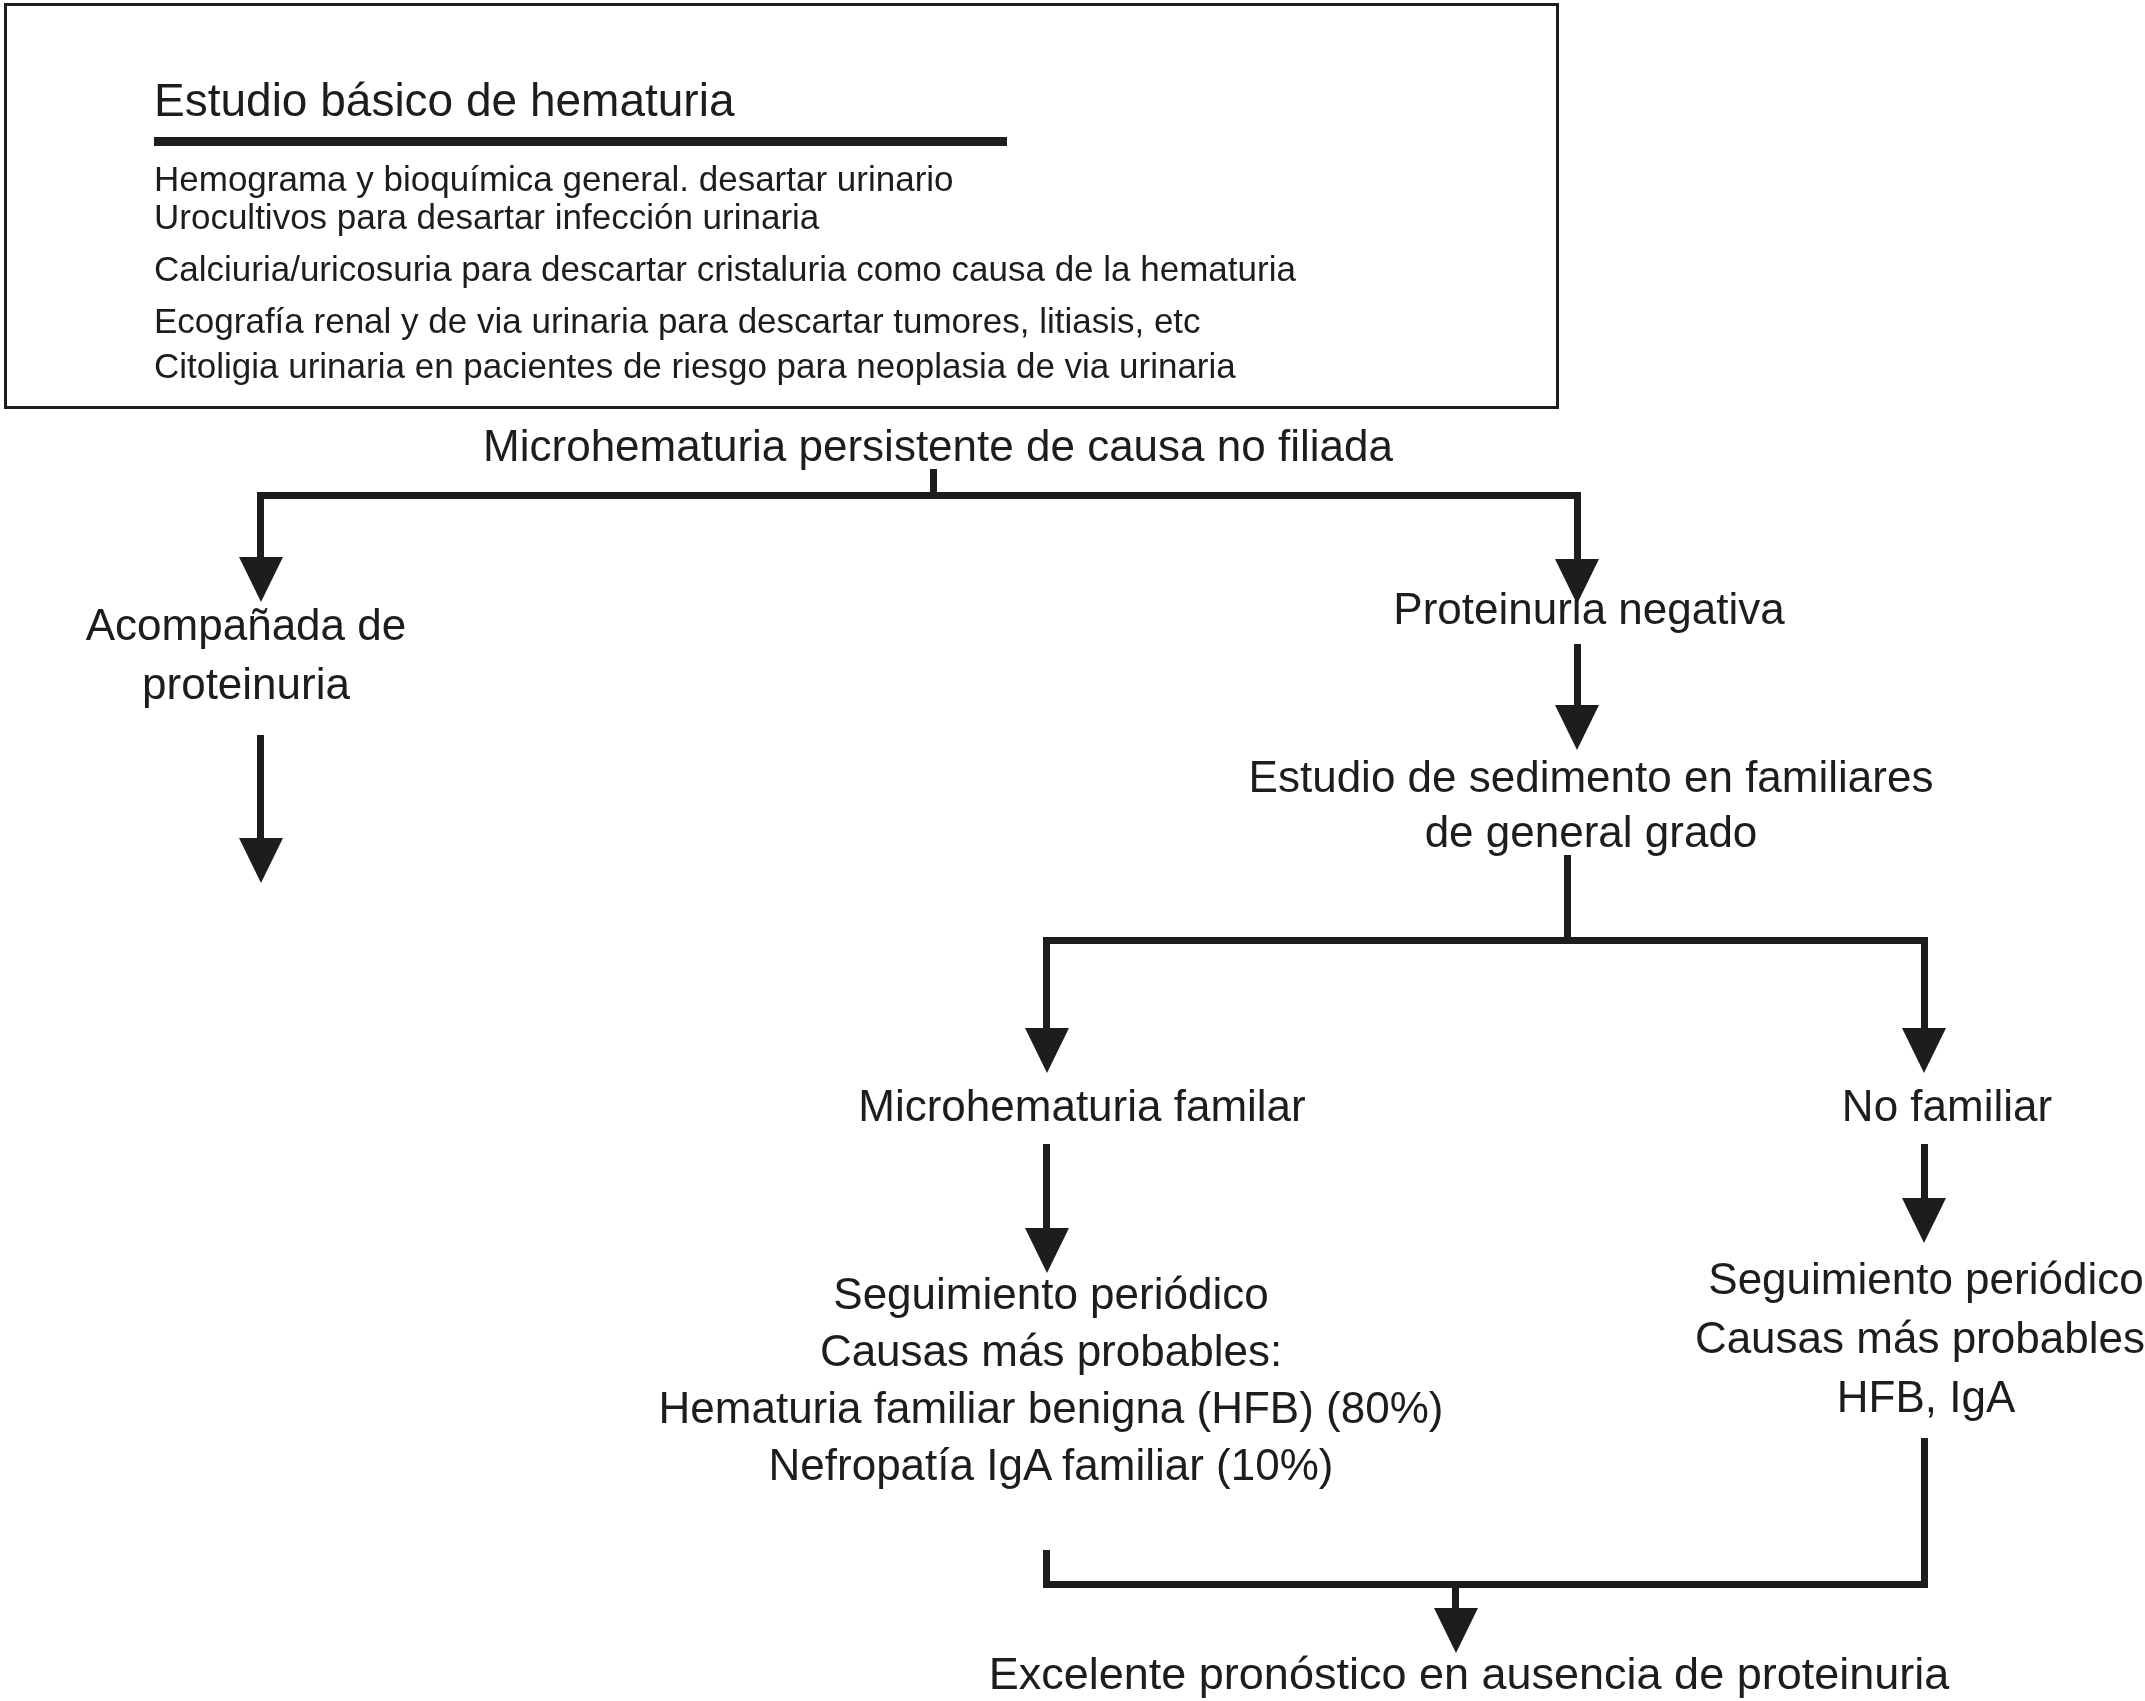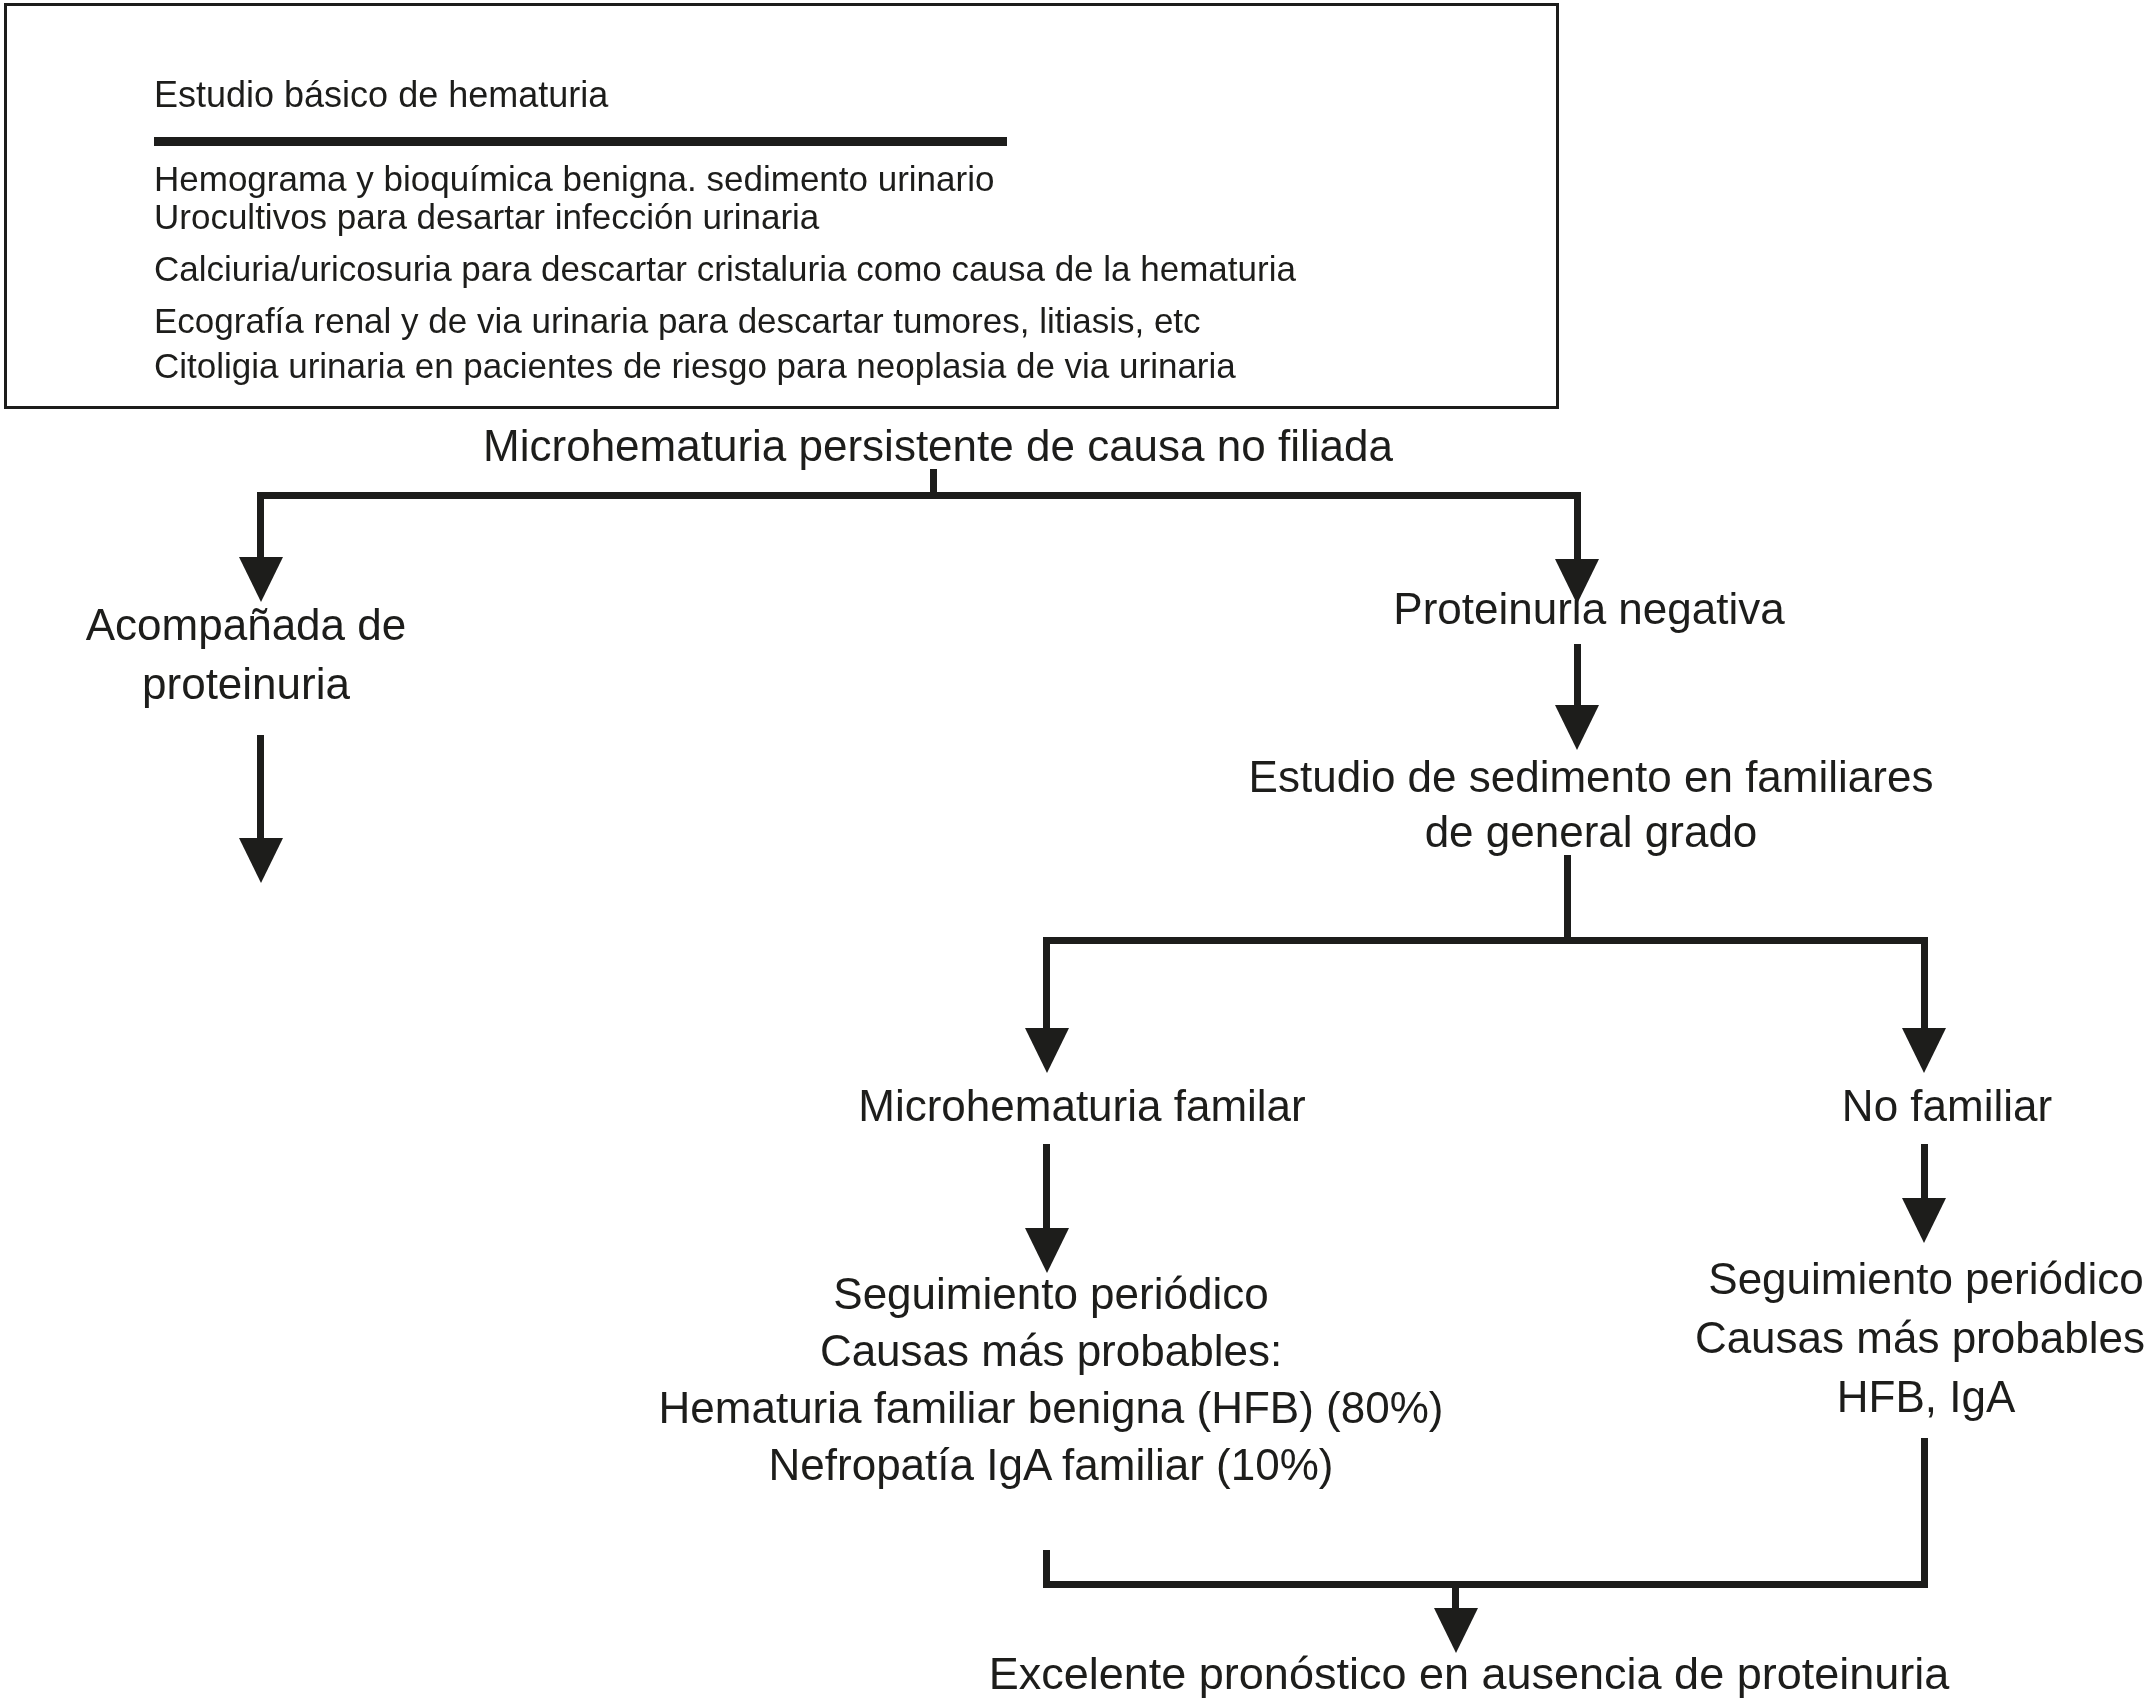"Estudio básico de hematuria" .box-title { font-size: 36px -> 46px }
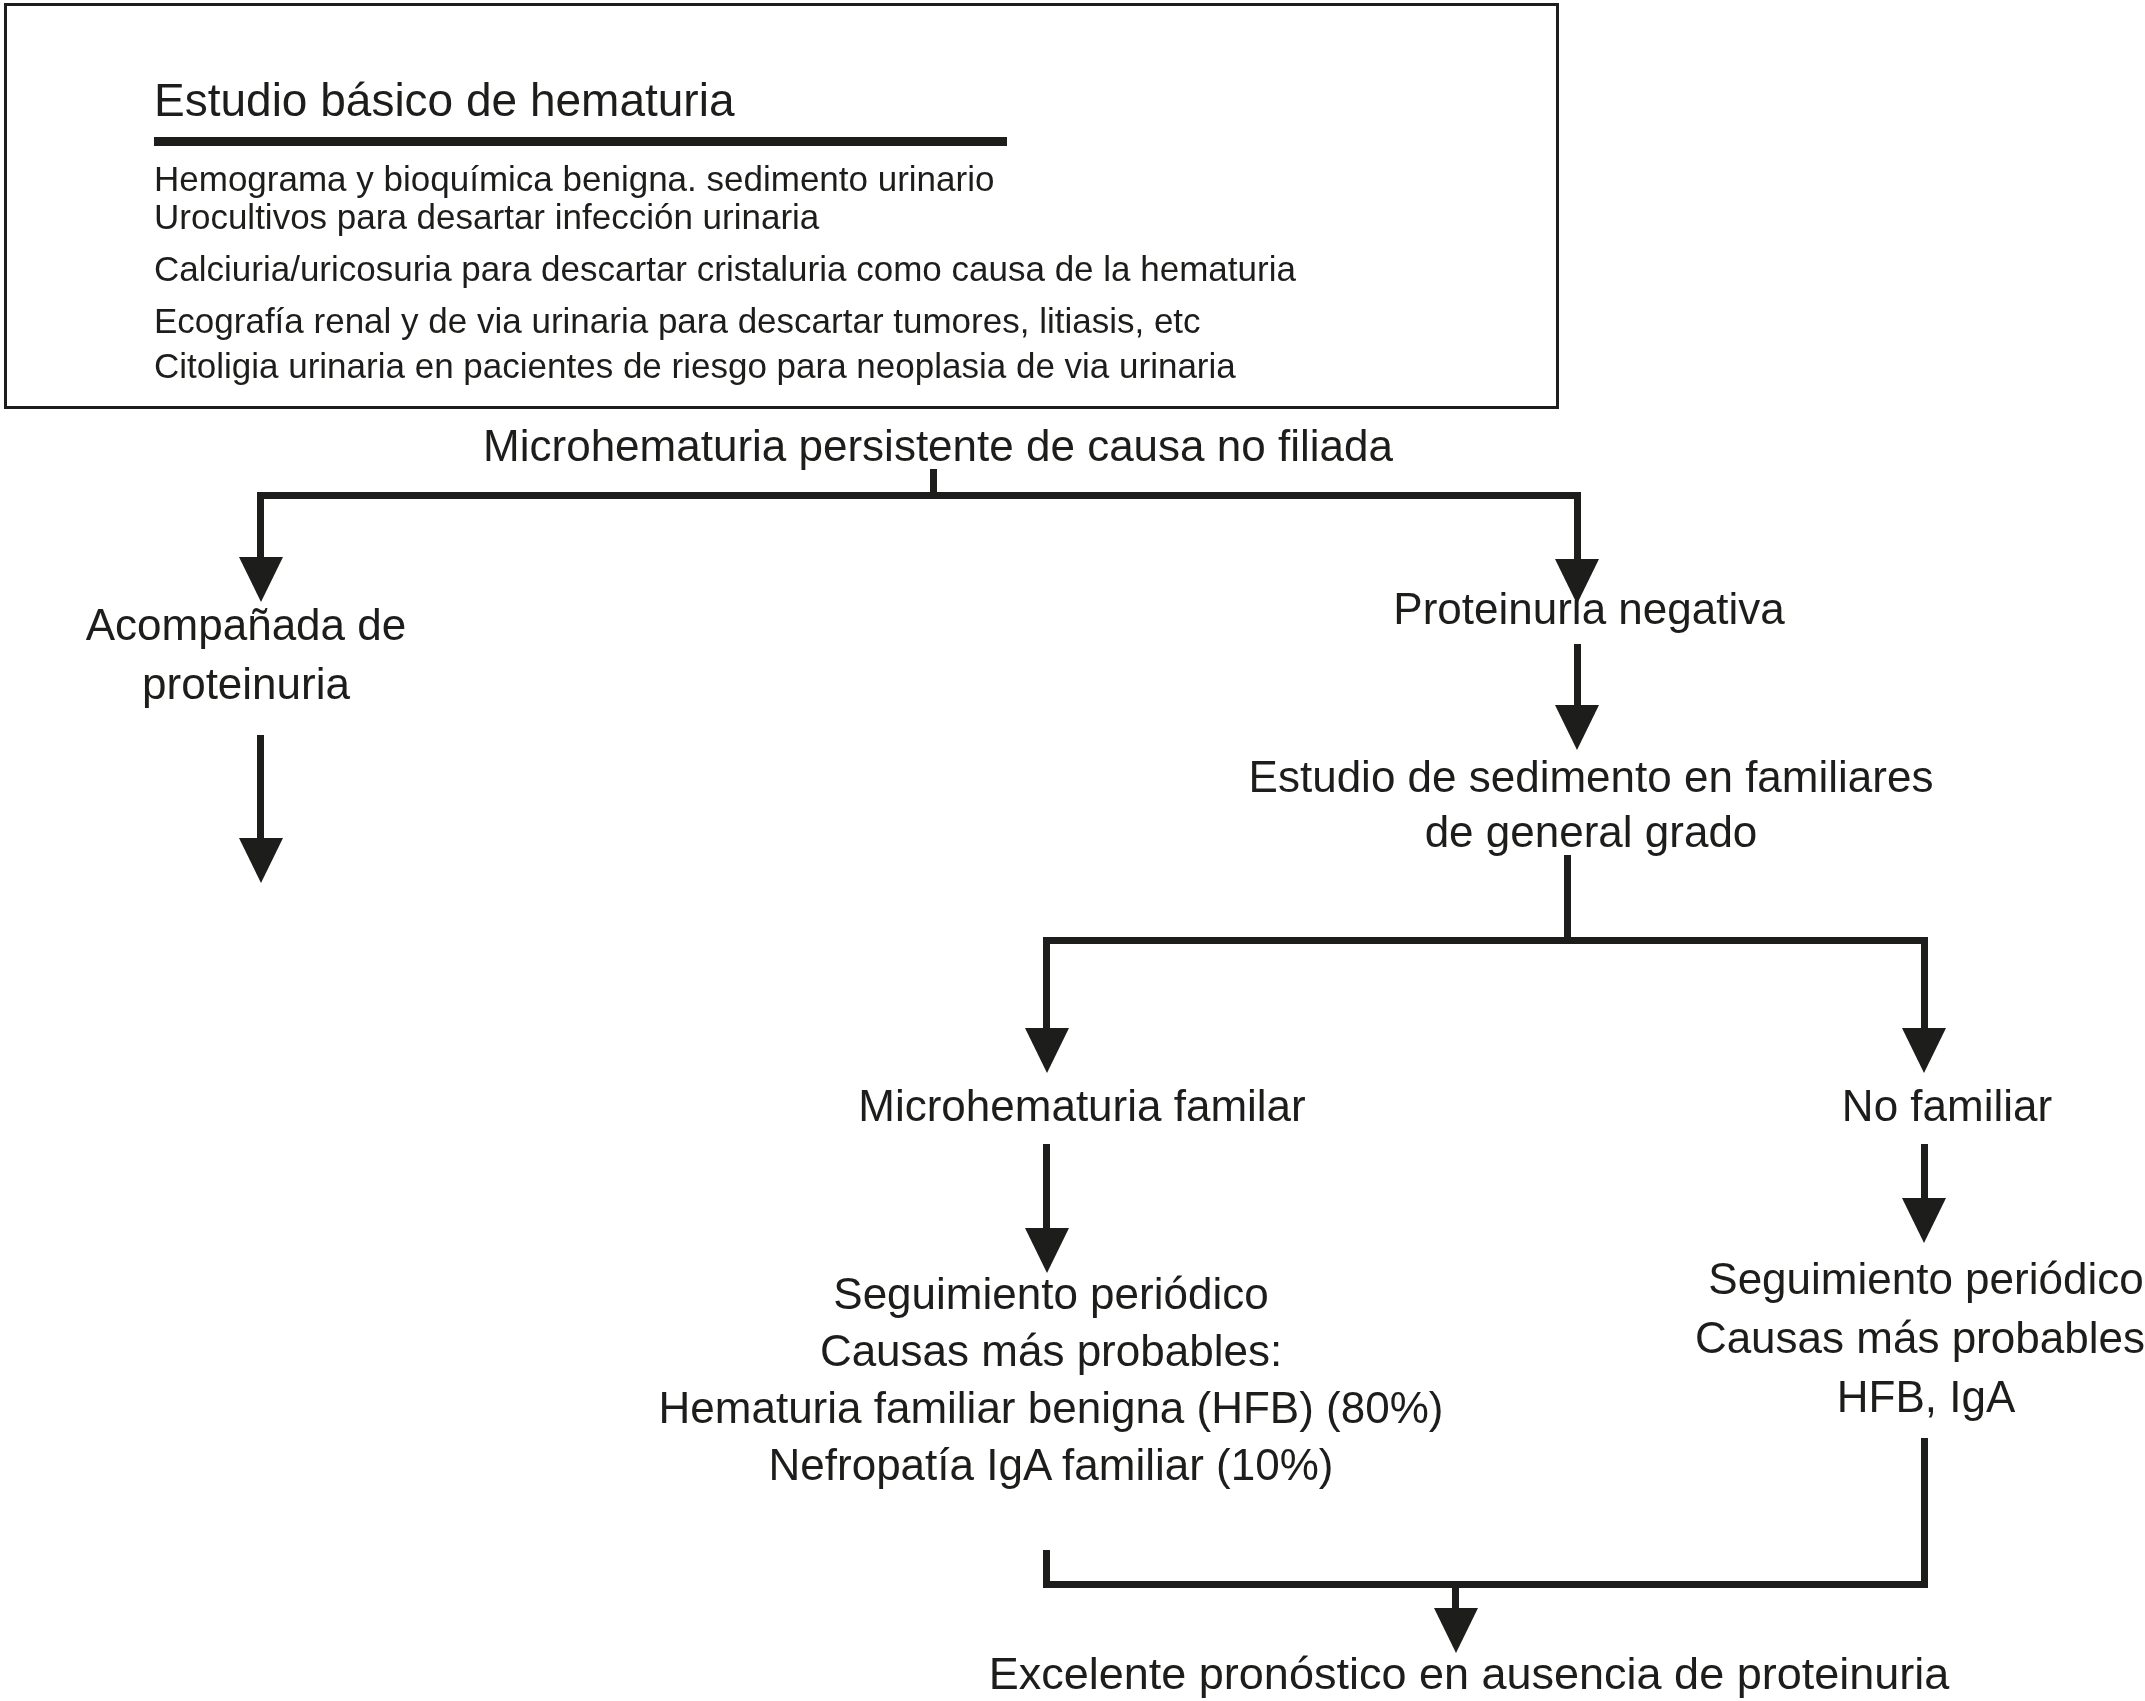"Hemograma y bioquímica benigna." div.box-item { text: benigna. sedimento -> general. desartar }
